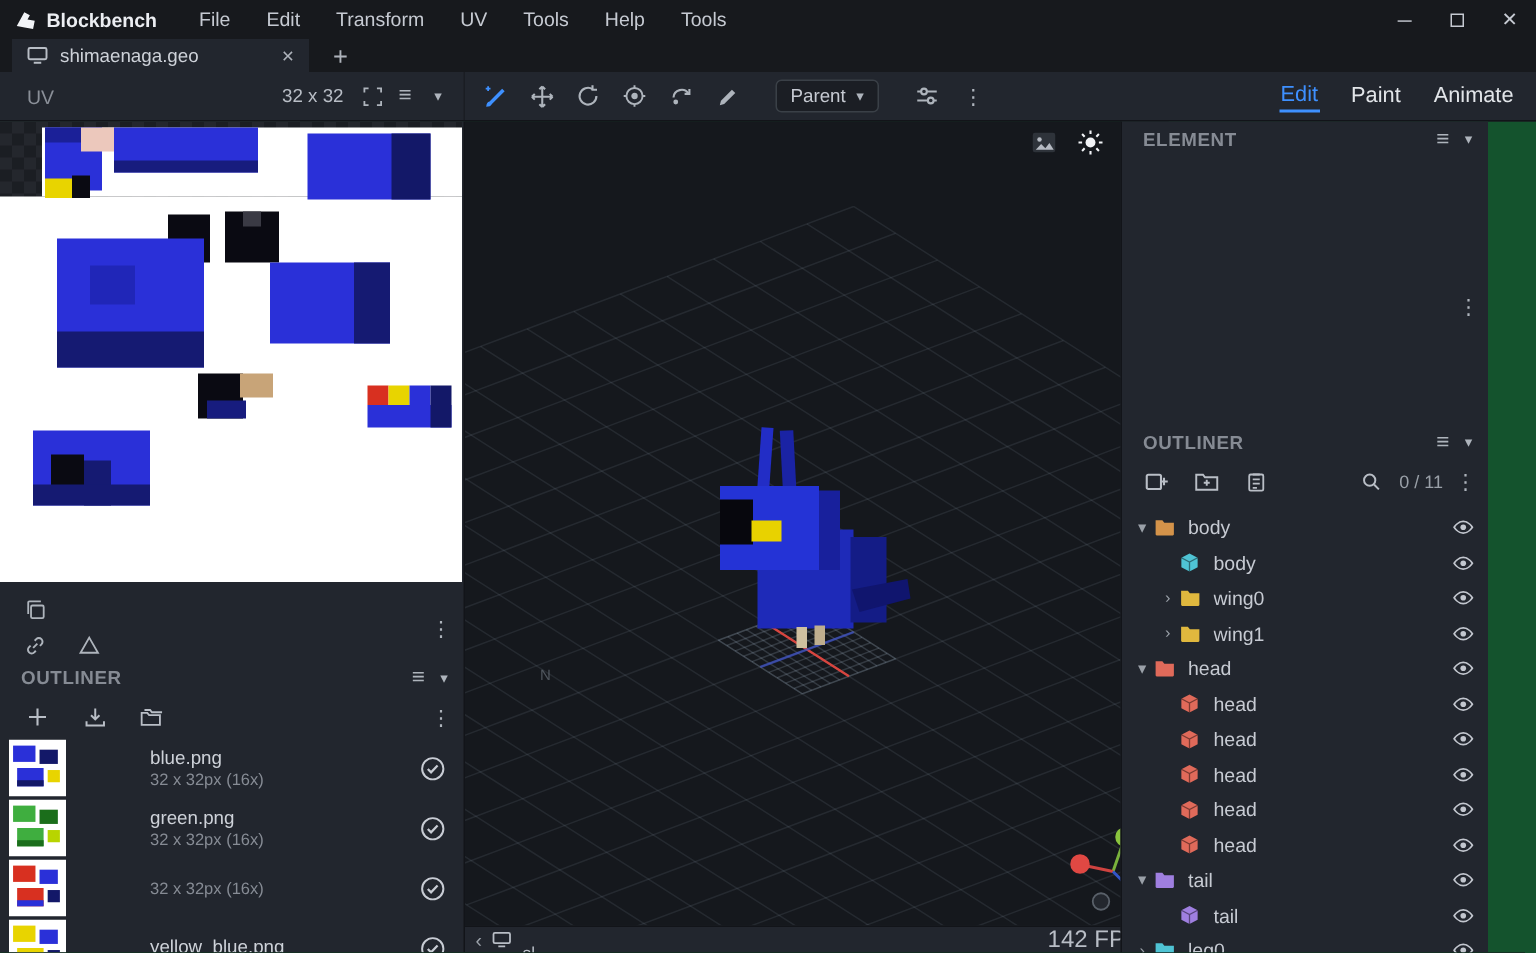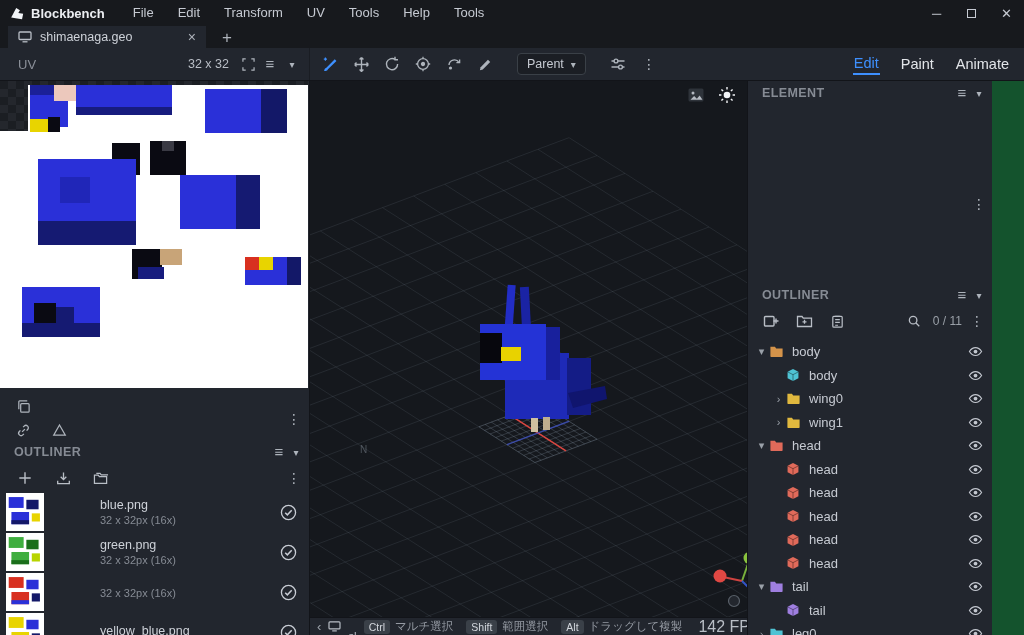"Ctrl" span.hints { html: <span> <span> <span>Ctrl</span> <span>マルチ選択</span> </span> <span> <span>Shift</span> <span>範囲選択</span> </span> <span> <span>Alt</span> <span>ドラッグして複製</span> </span> </span> -> none }
